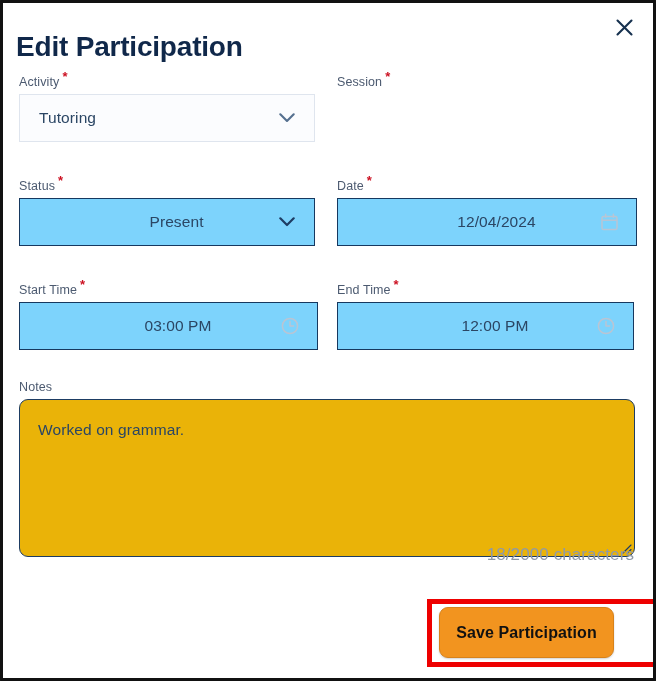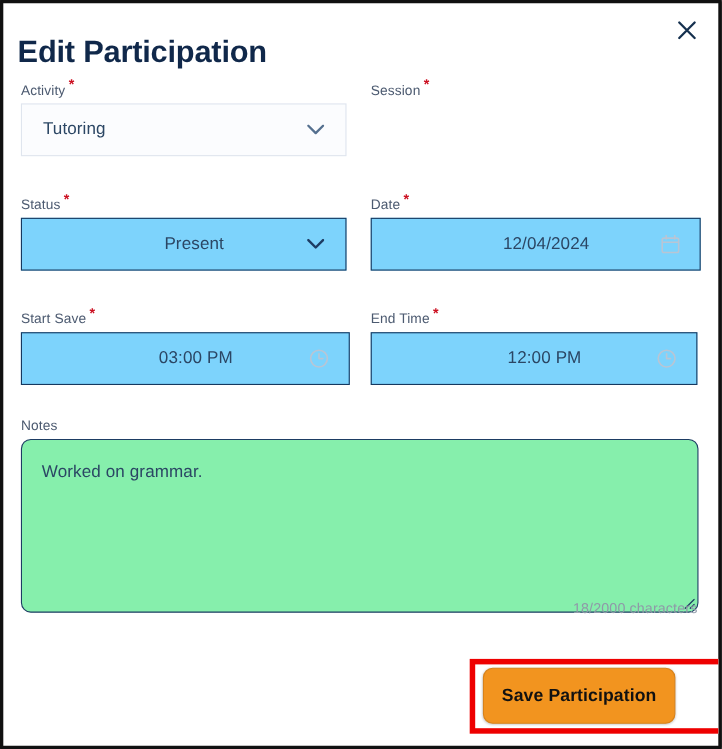"Start Save" span { text: Save -> Time }
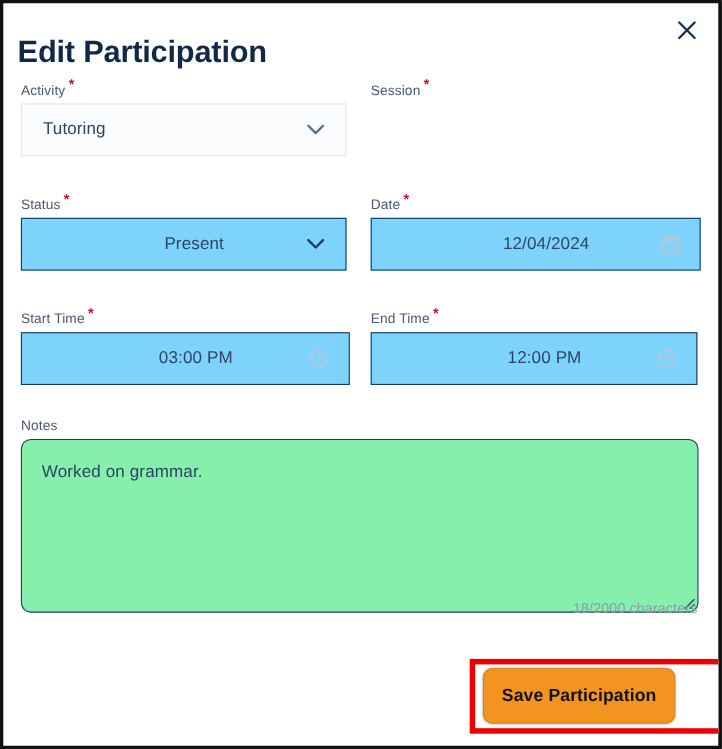"Worked on grammar." .notes-box { background: #86efac -> #eab308 }
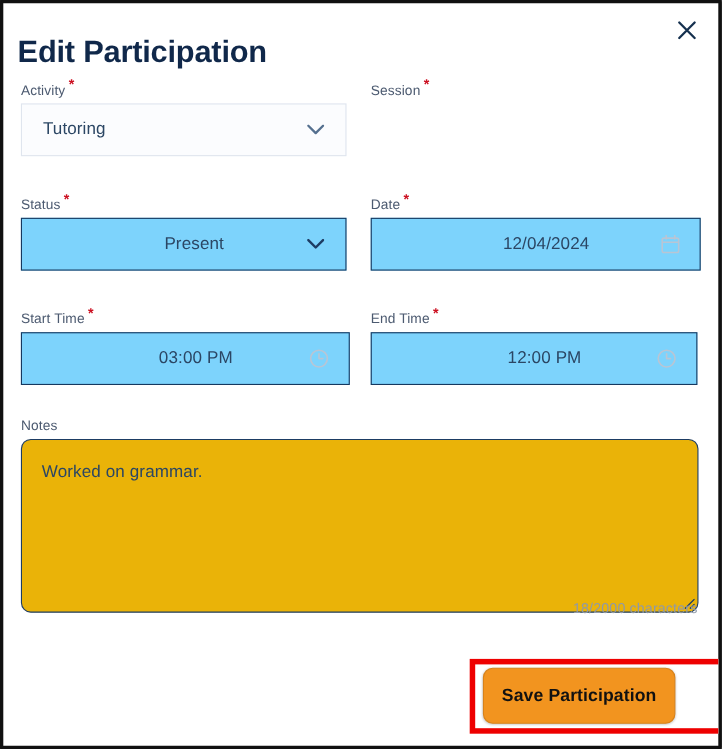"18/2000 characters" .char-count { font-size: 13px -> 17px }
